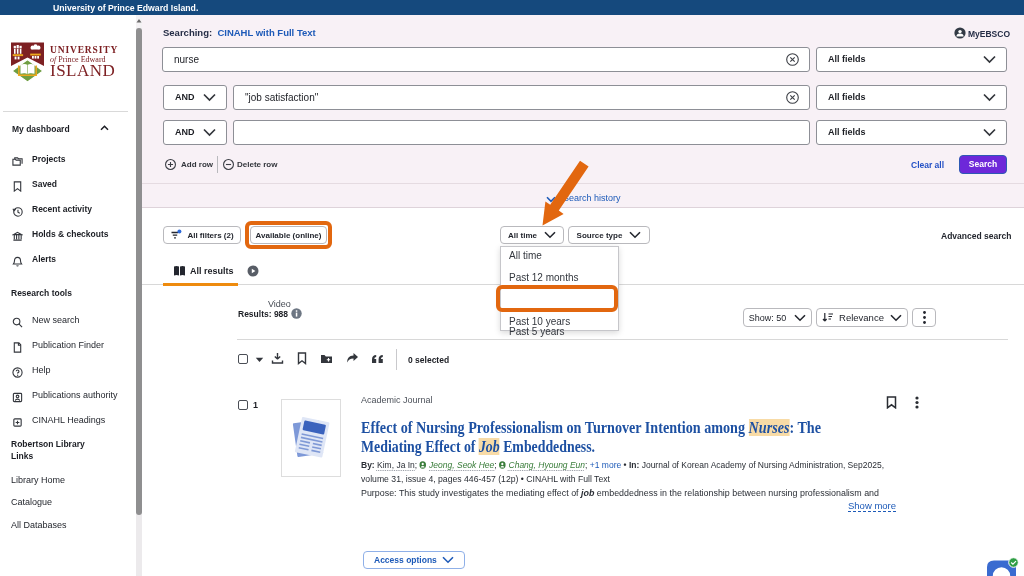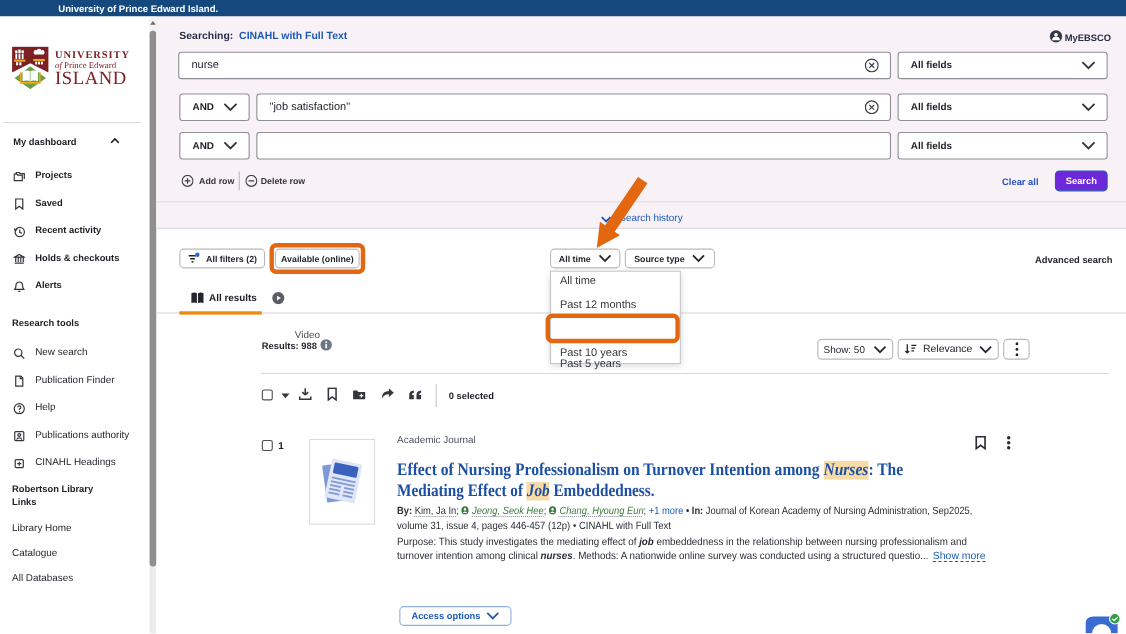"turnover intention among clinical" div.abs { html: <div> <span>turnover intention among clinical <b><i>nurses</i></b>. Methods: A nationwide online survey was conducted using a structured questio...</span> </div> -> none }
